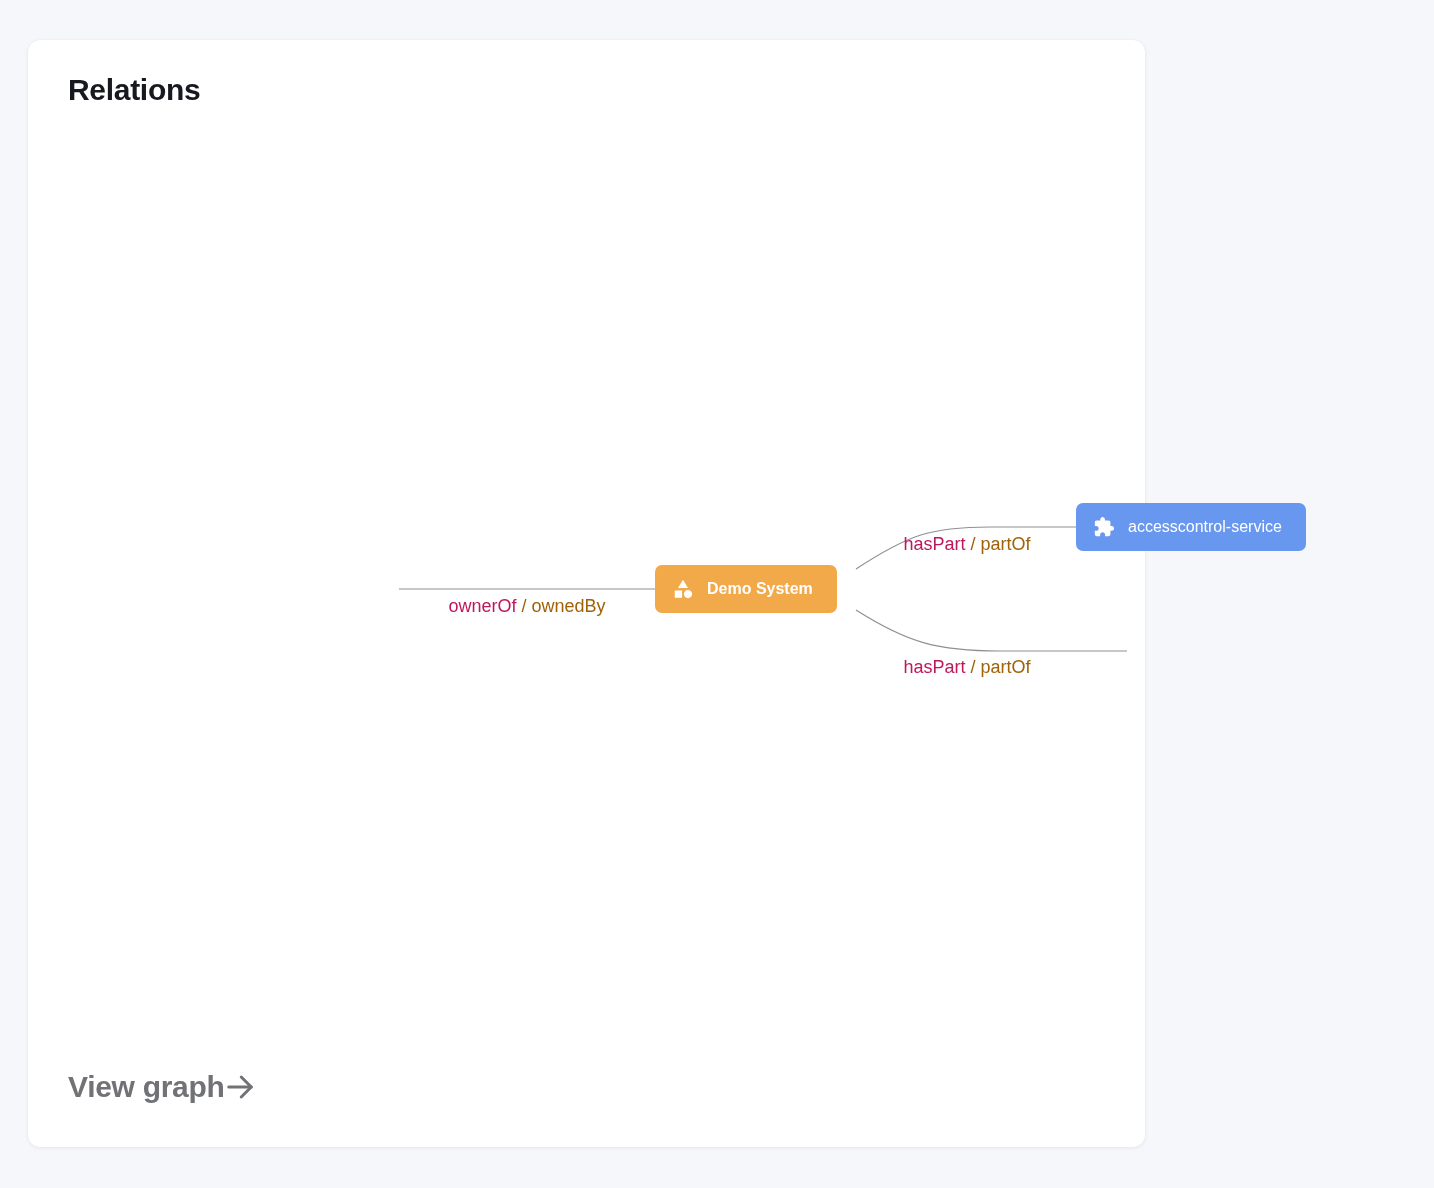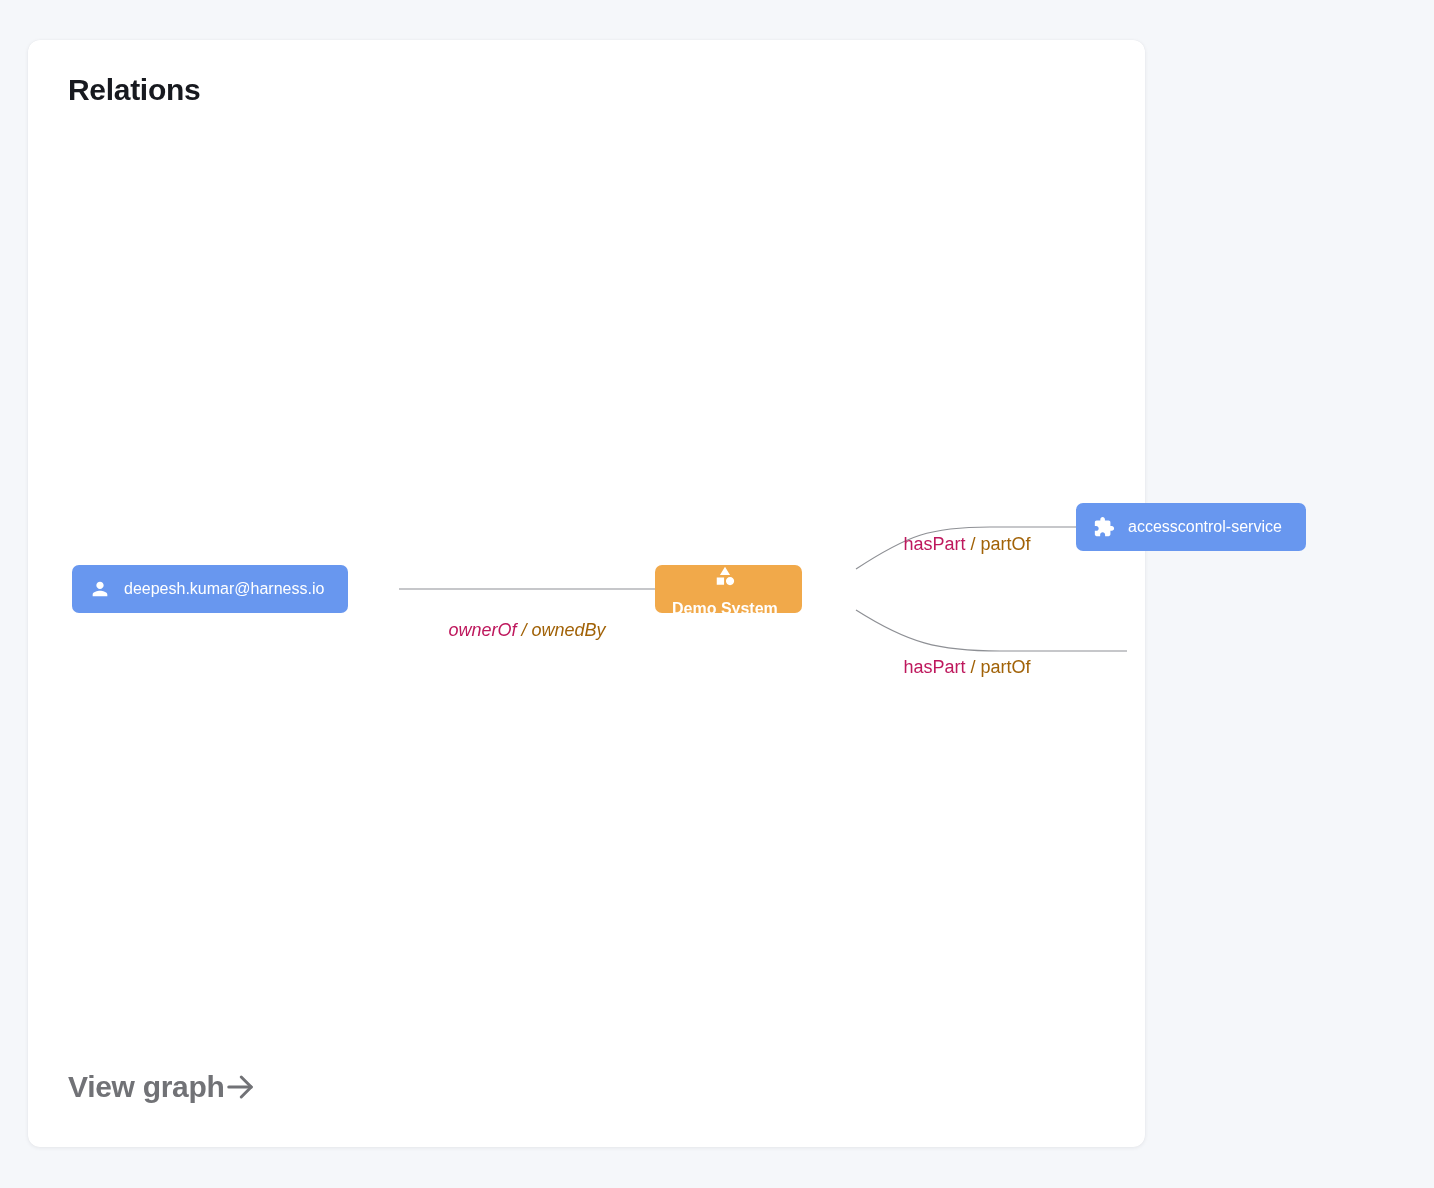"deepesh.kumar@harness.io" div.node { html: <div> <span> <svg> <path></path> </svg> </span> <span>deepesh.kumar@harness.io</span> </div> -> none }
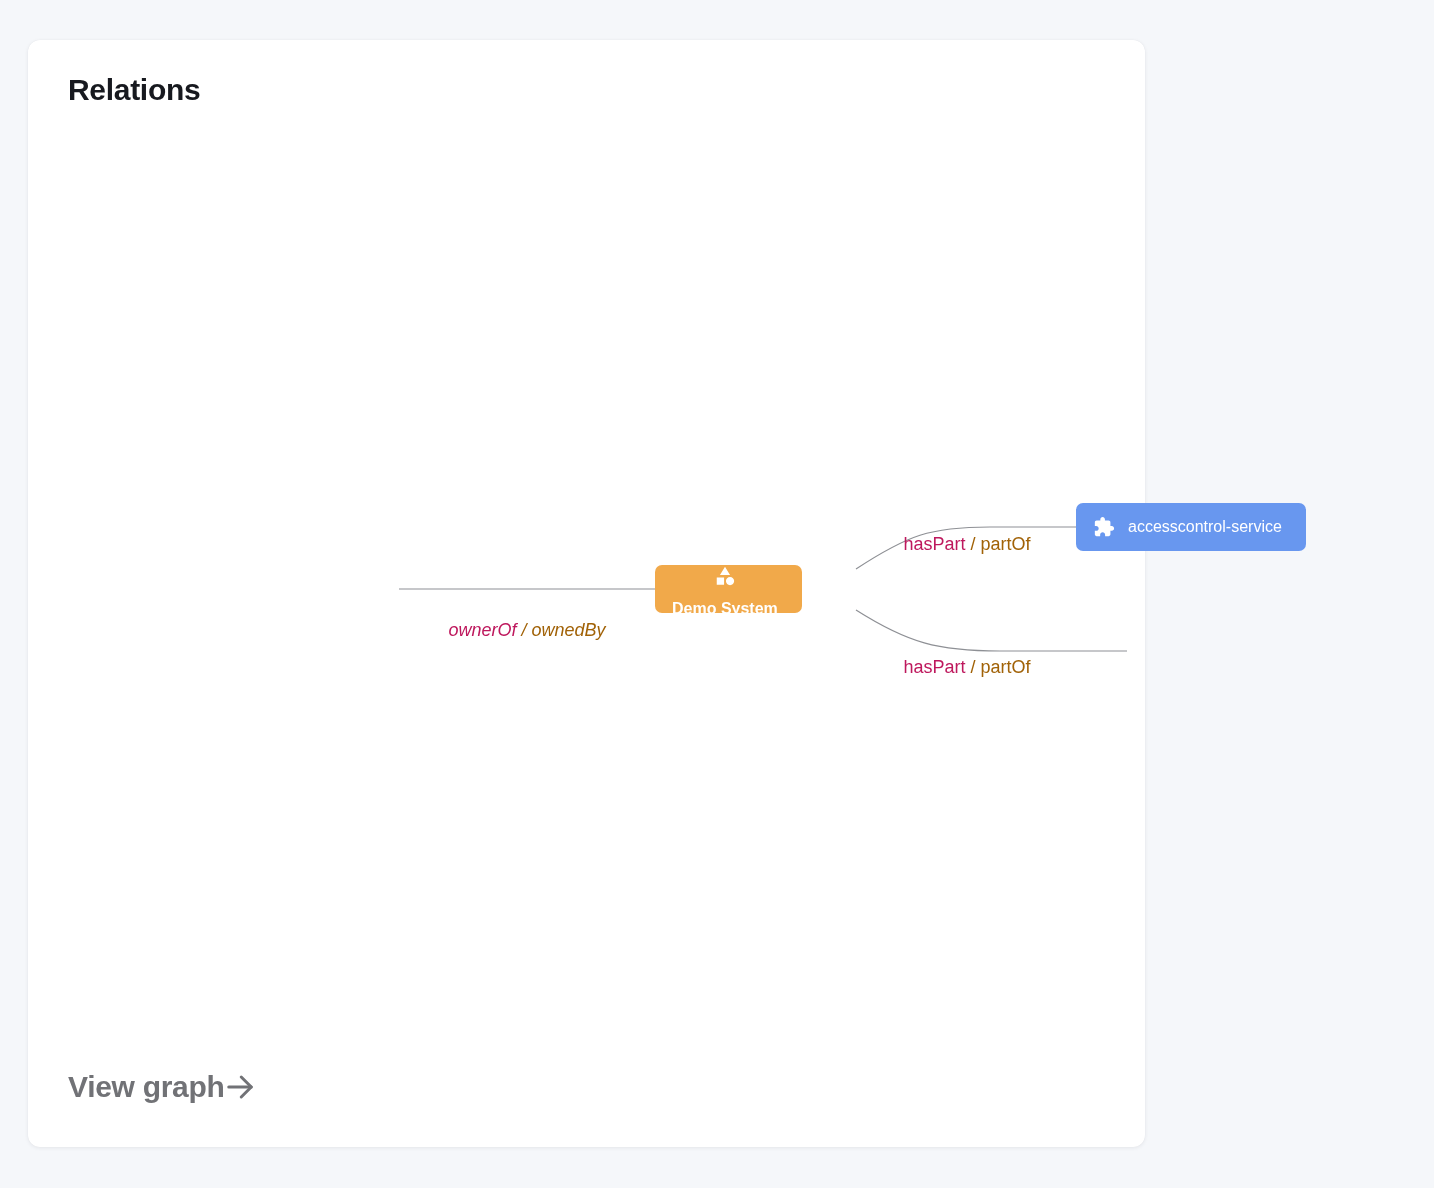"Demo System" div.node { flex-direction: column -> none }
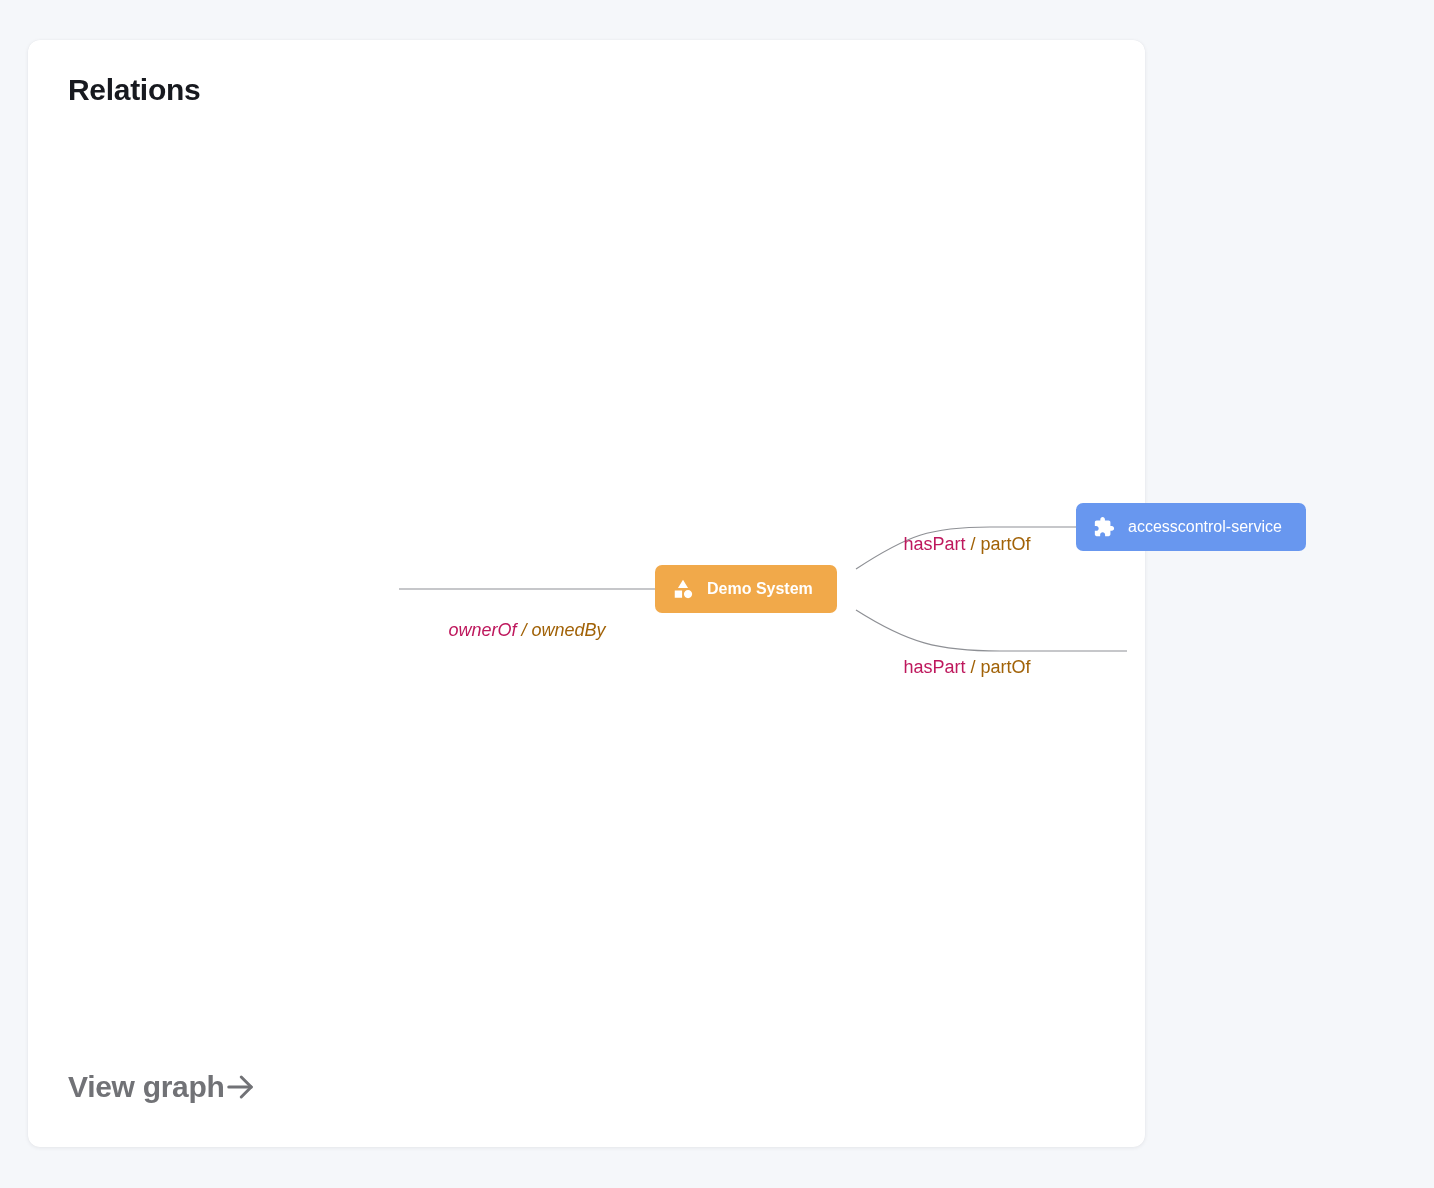"ownerOf / ownedBy" div.edge-label { font-style: italic -> none; top: 580px -> 556px }
